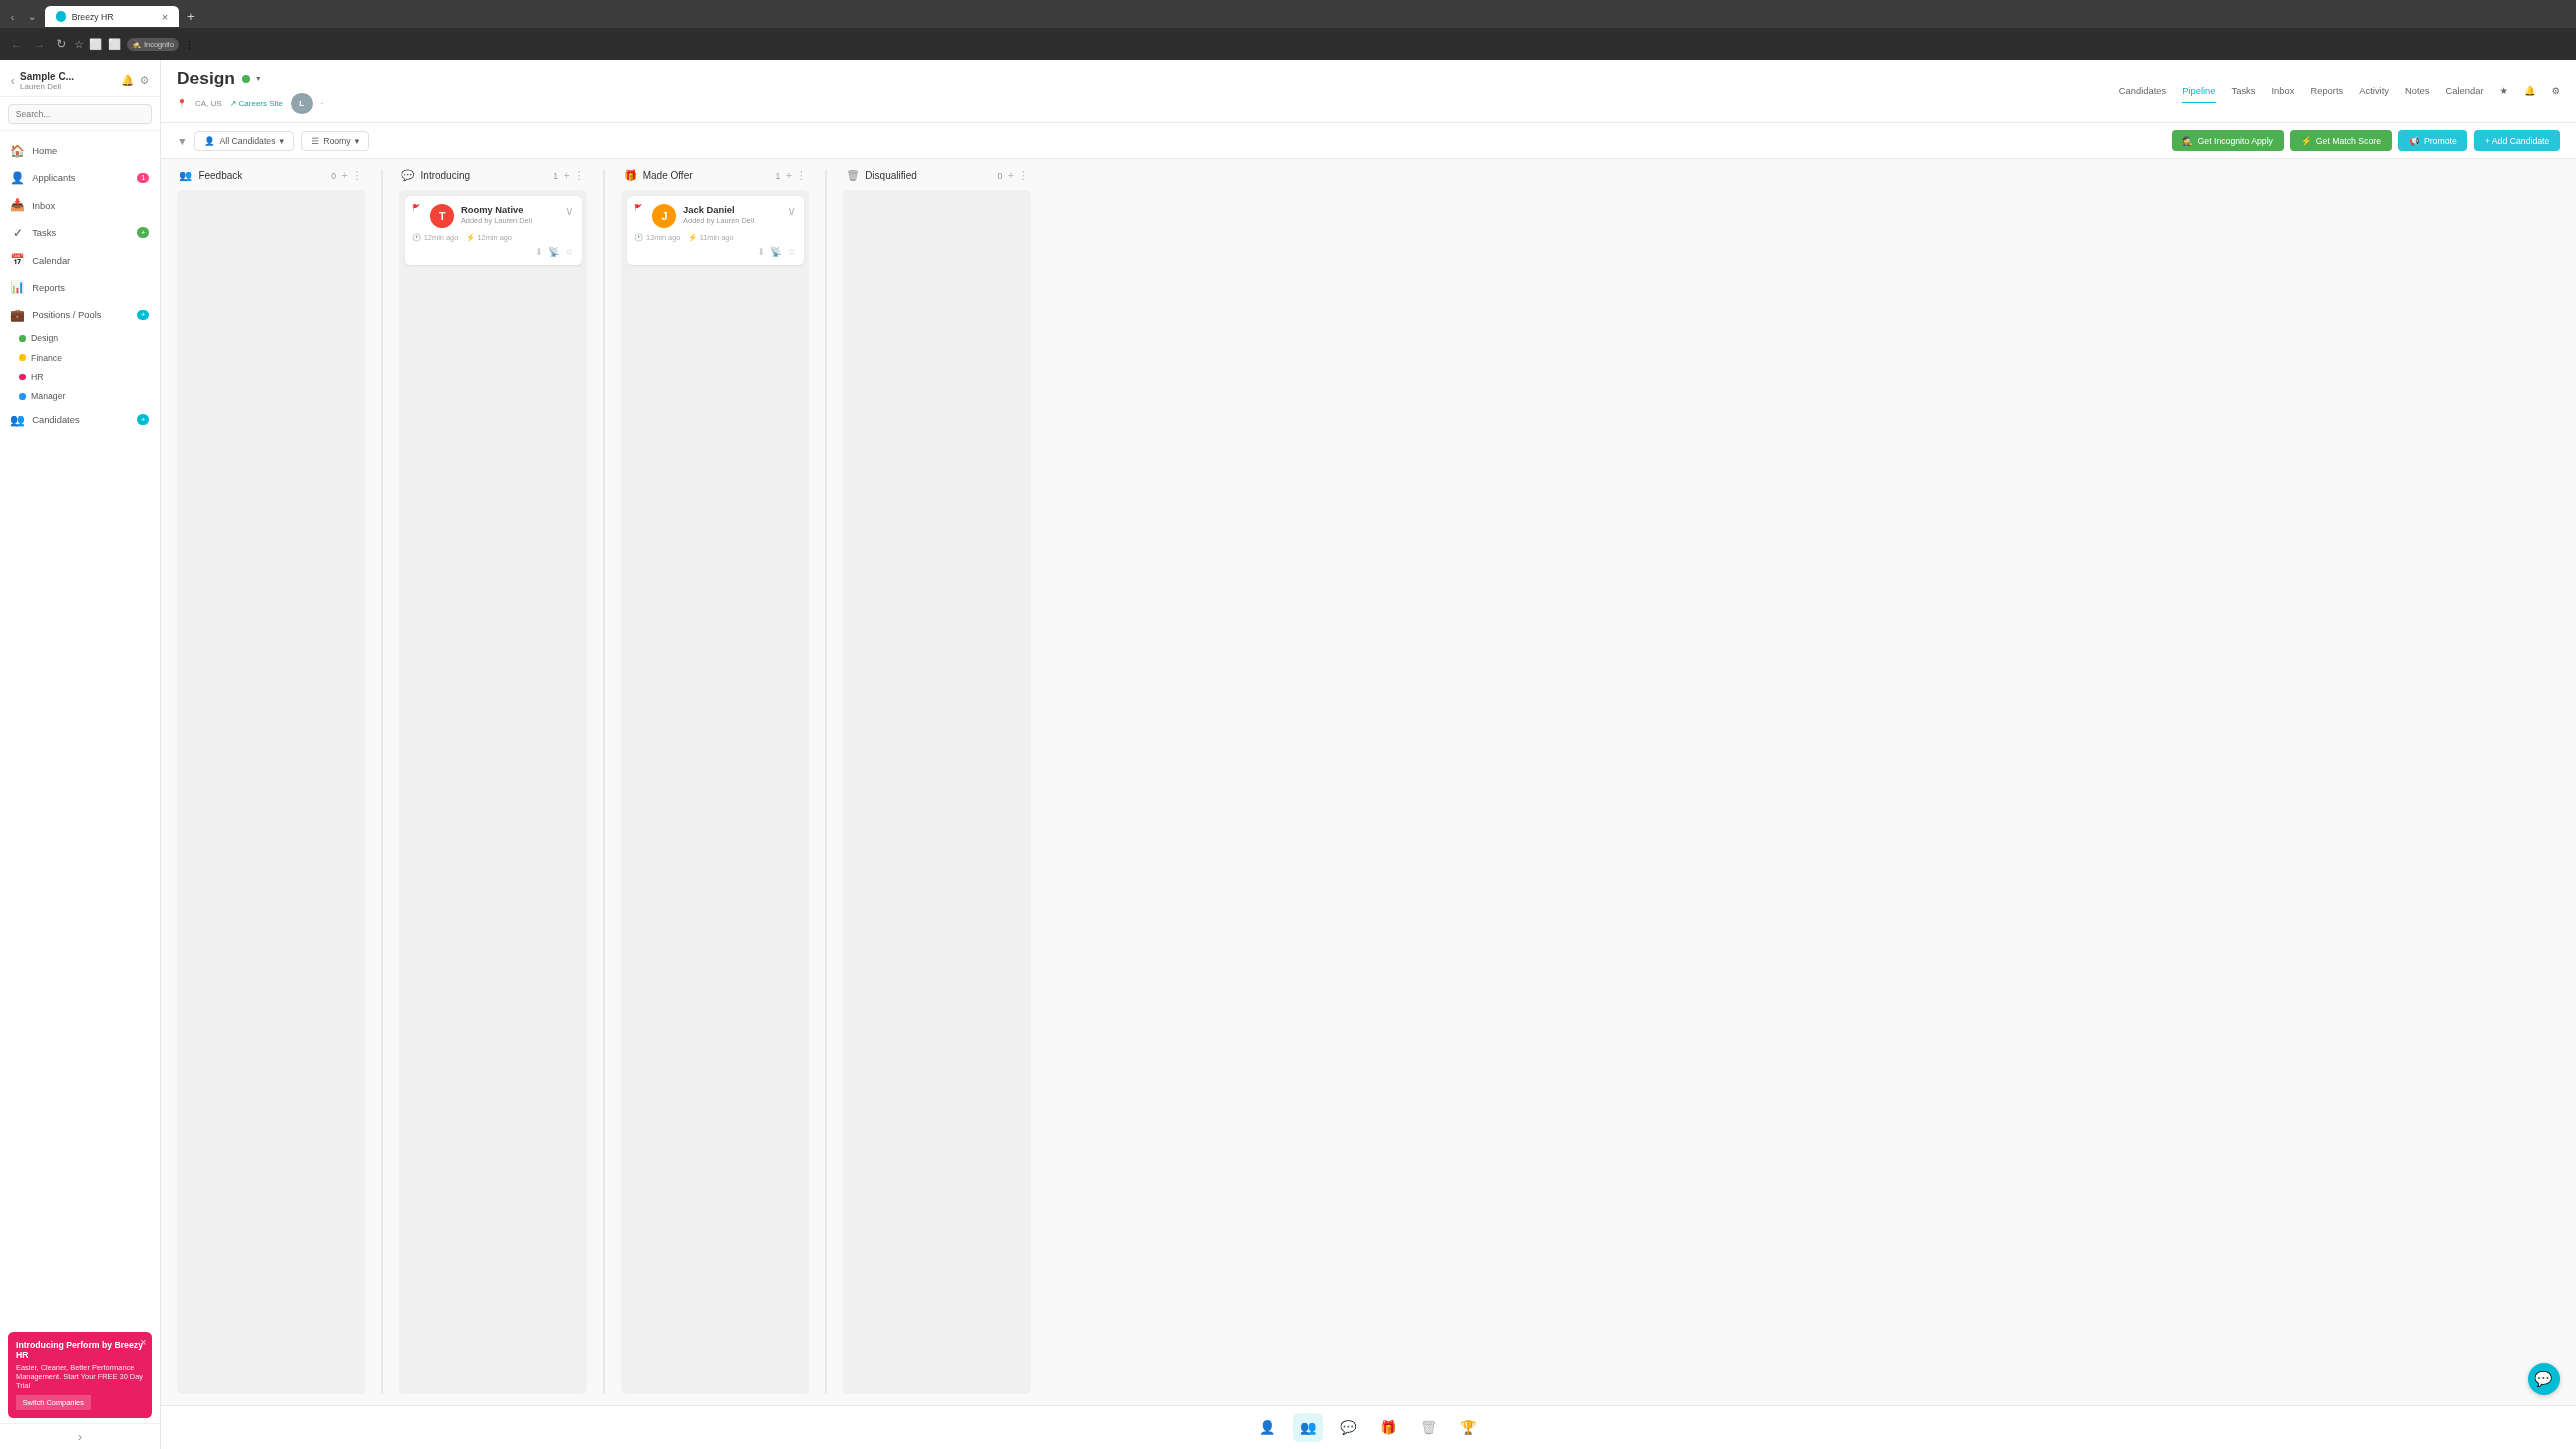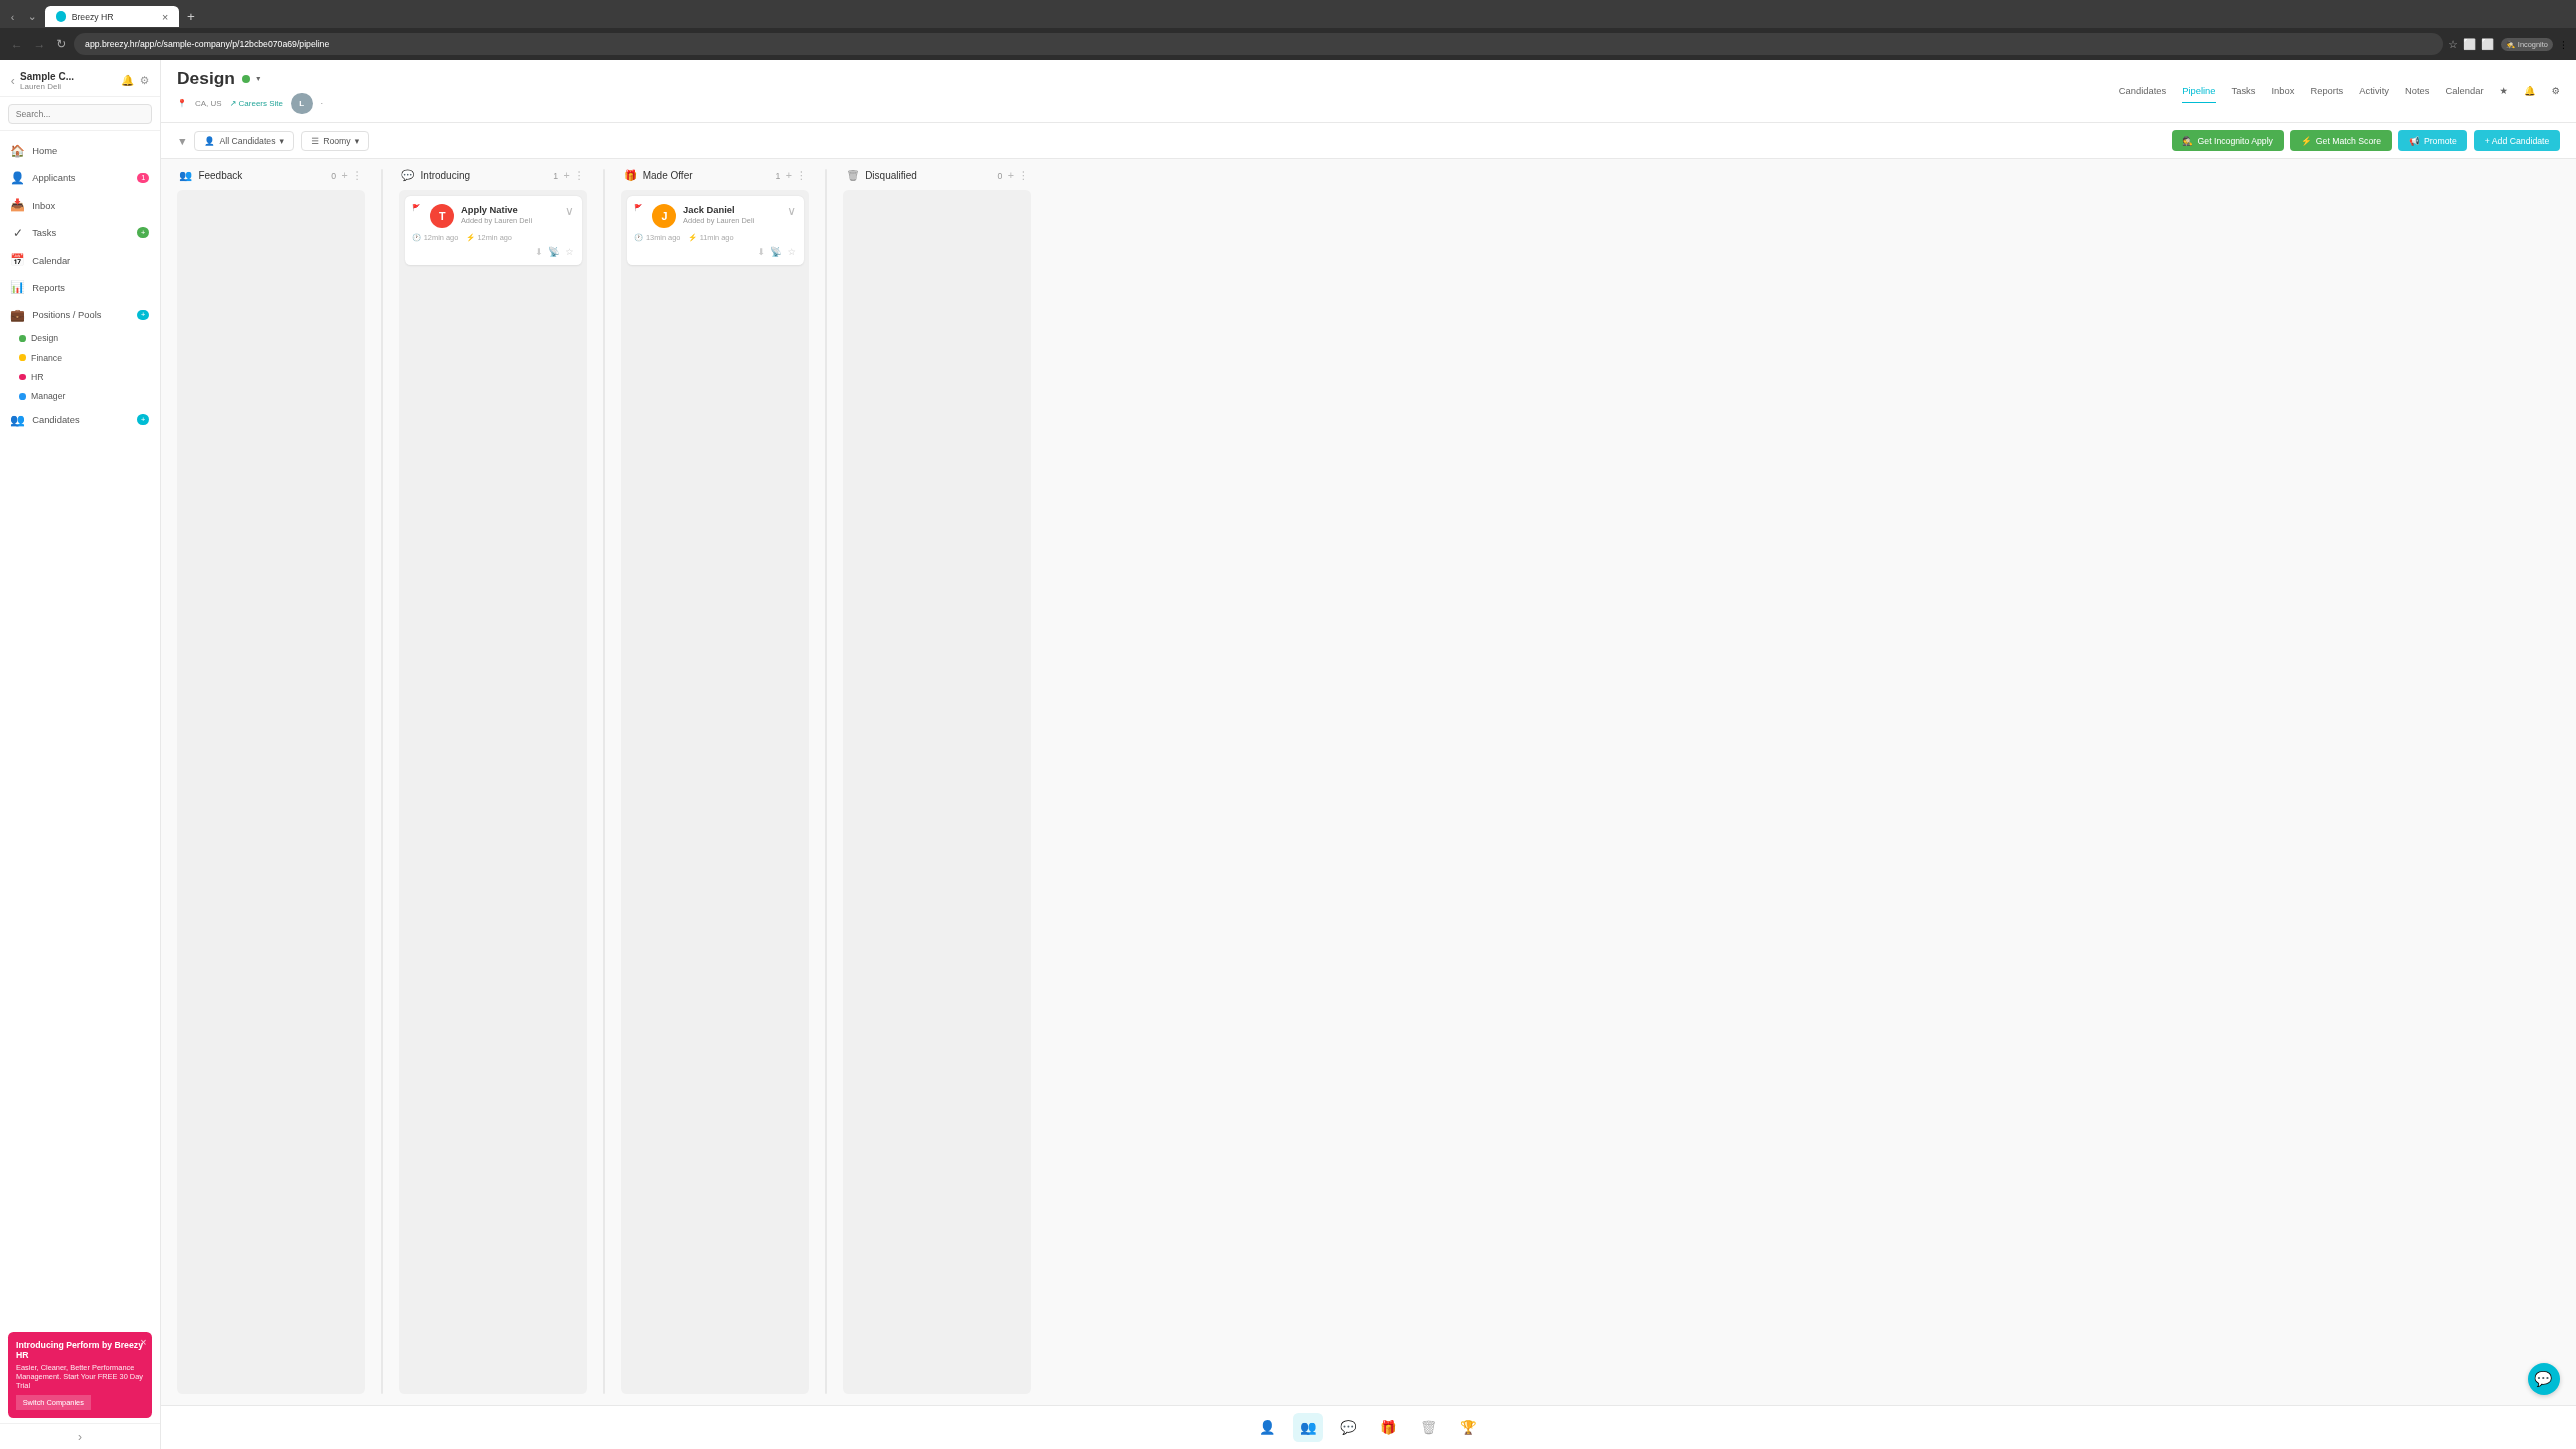"app.breezy.hr/app/c/sample-company/p/12b" input.url-bar { html: <input> -> none }
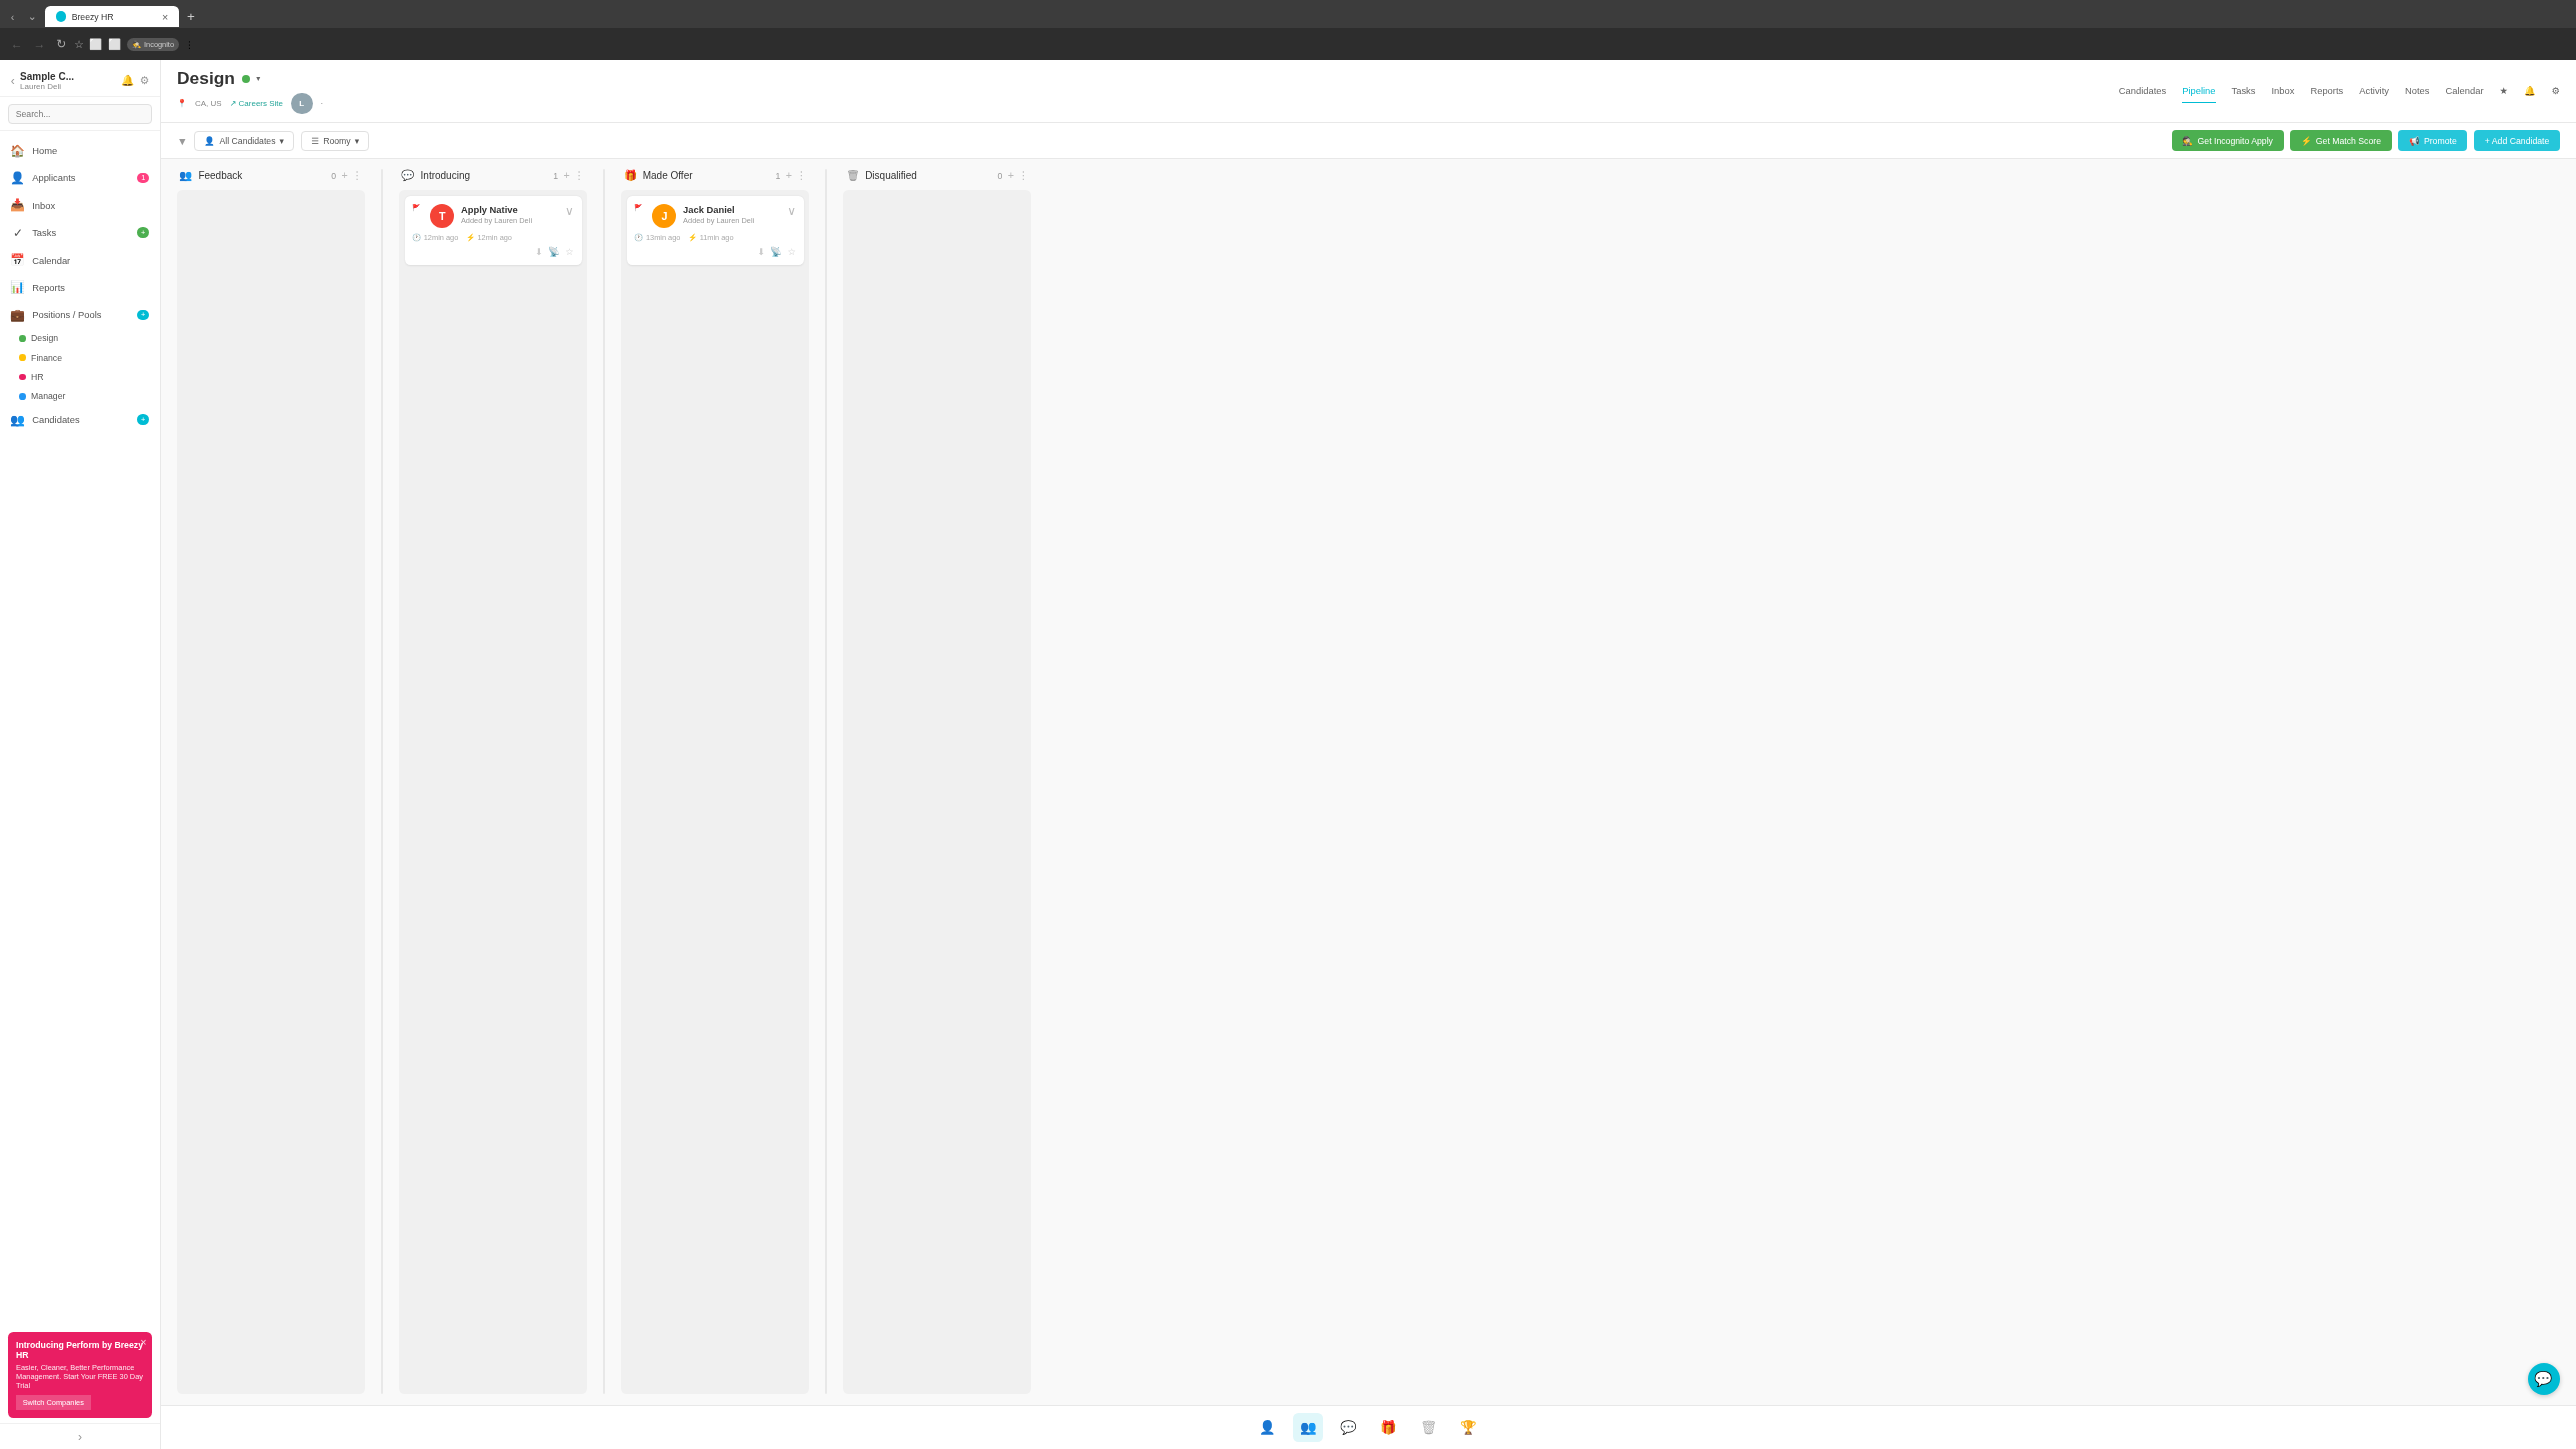"Apply Native" div.card-name { text: Apply -> Roomy }
